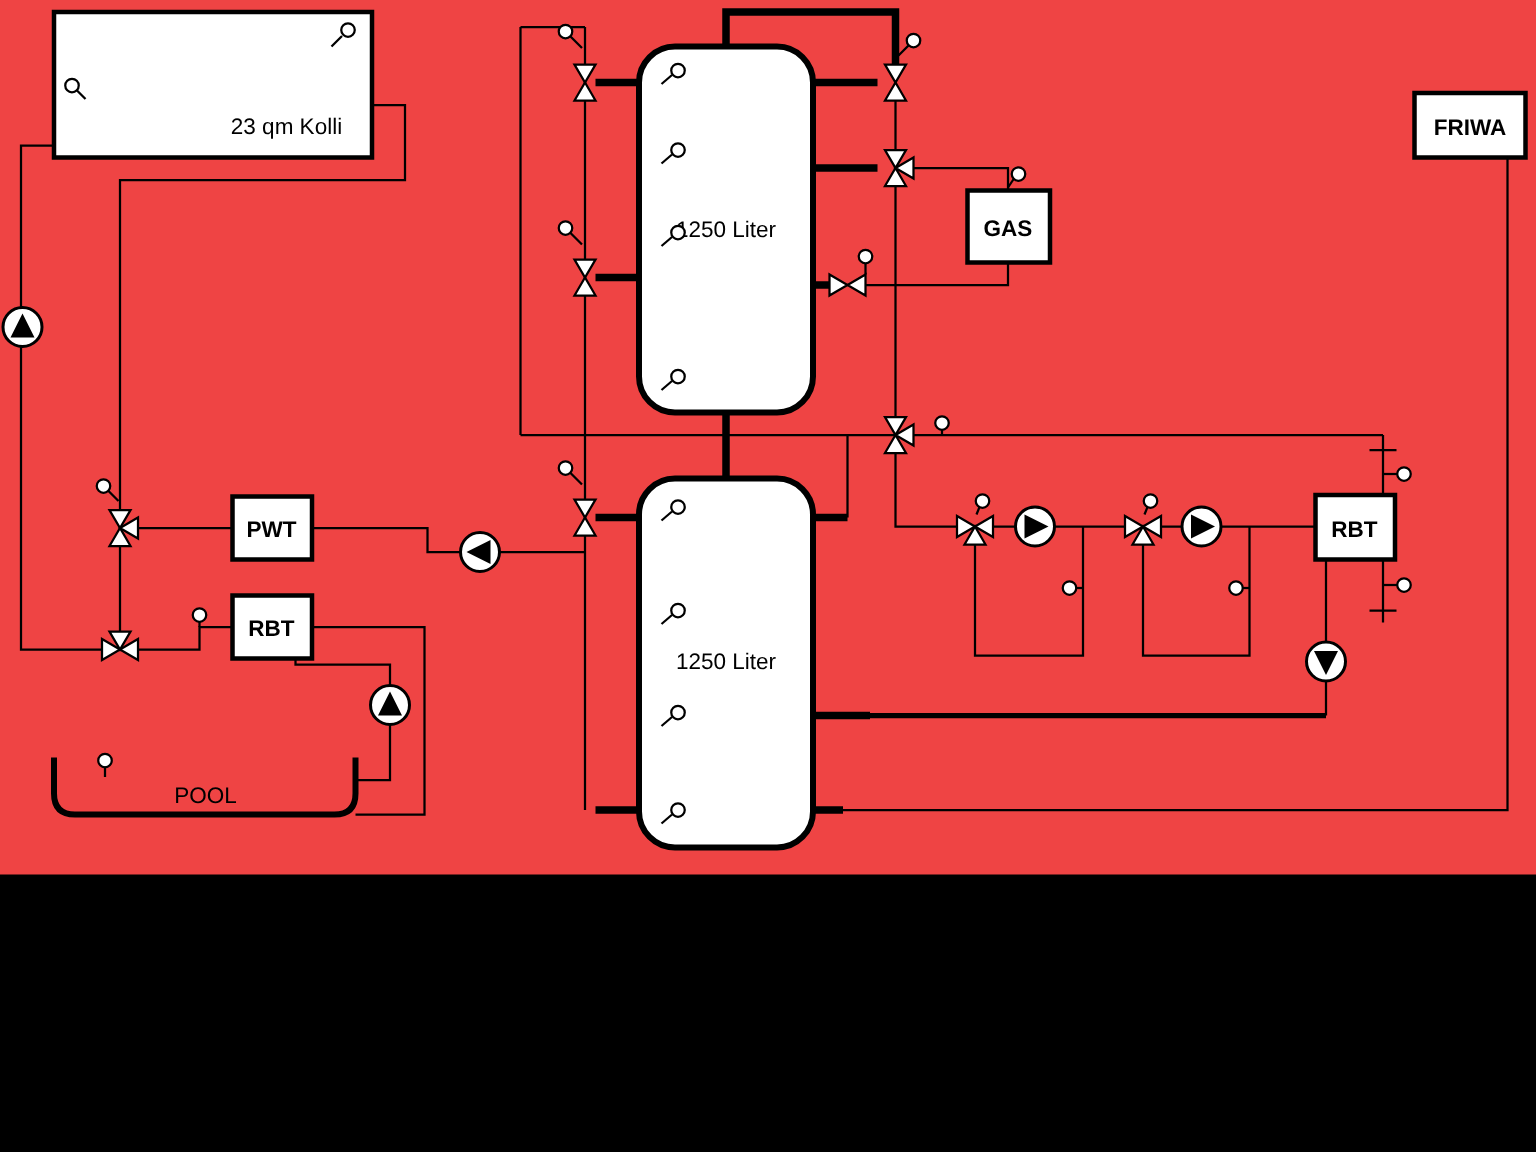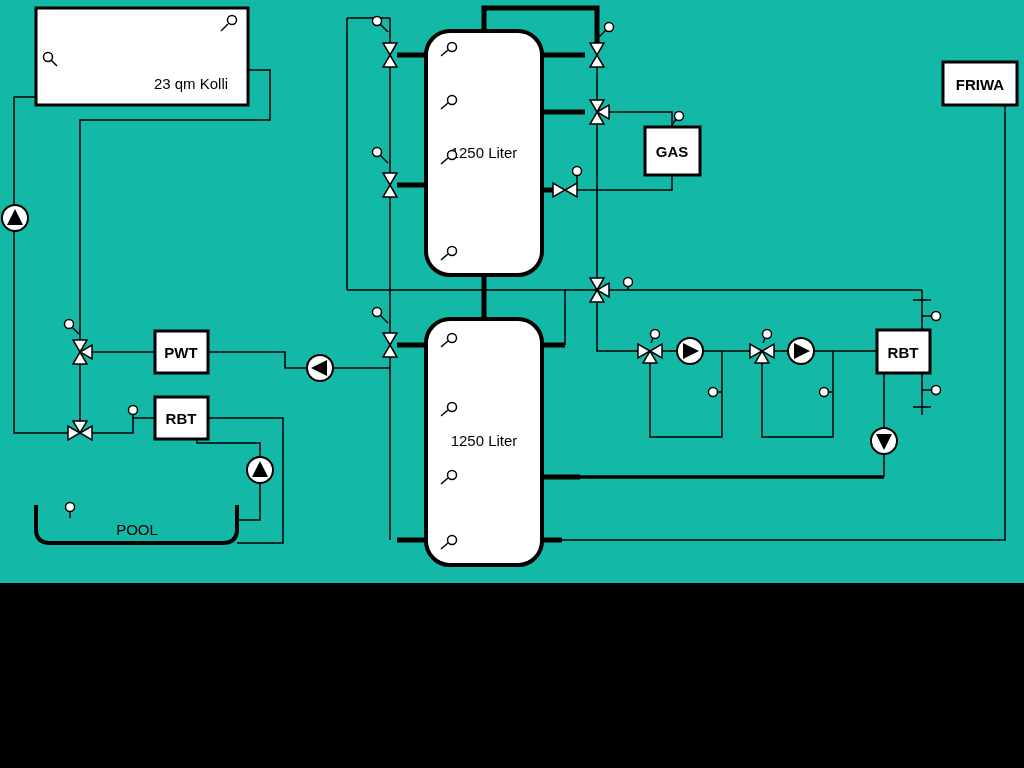"23 qm Kolli" .stage { background: #14b8a6 -> #ef4444 }
